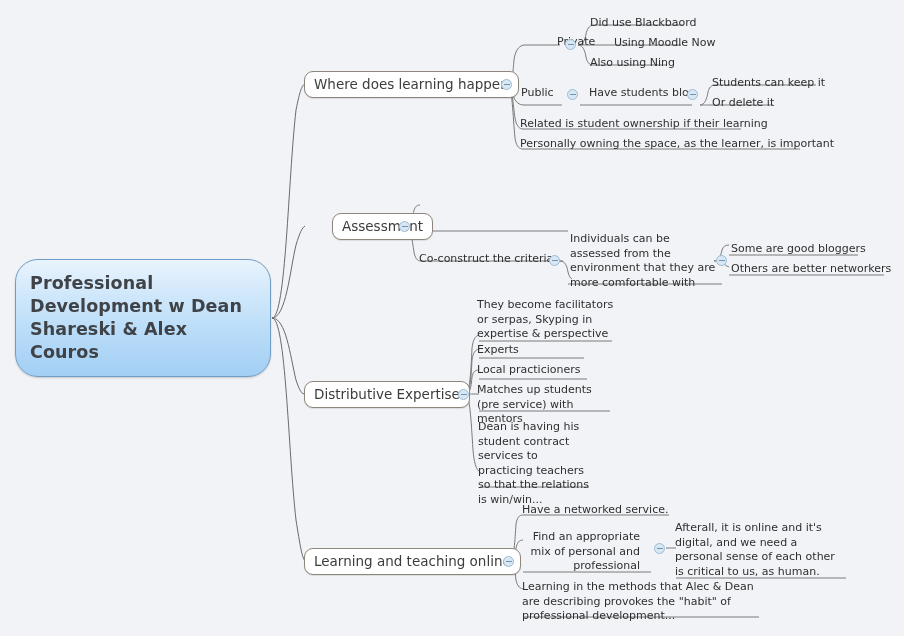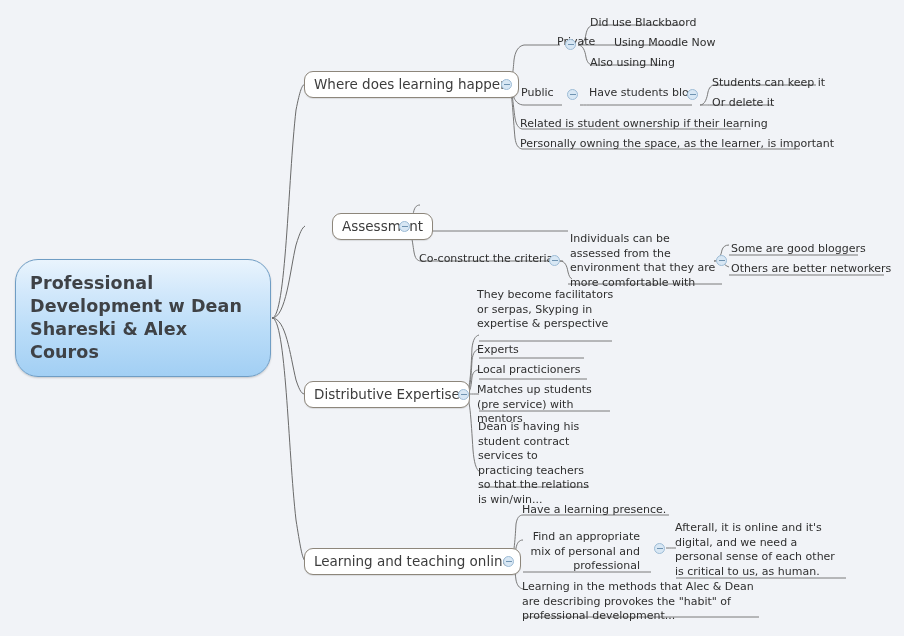"They become facilitators or serpas," div.leaf { top: 288px -> 298px }
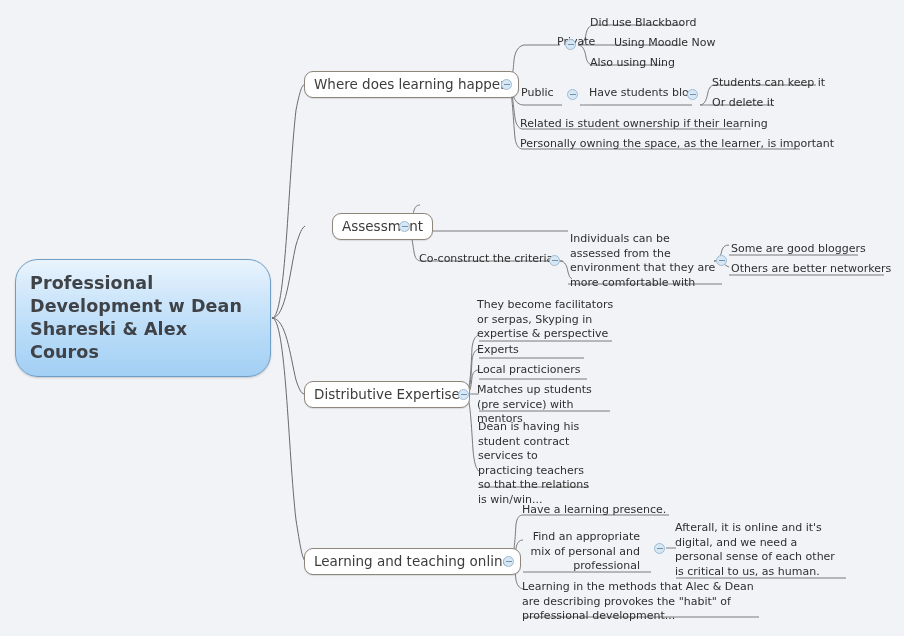"Have a learning presence." span.leaf-text { text: learning presence -> networked service }
